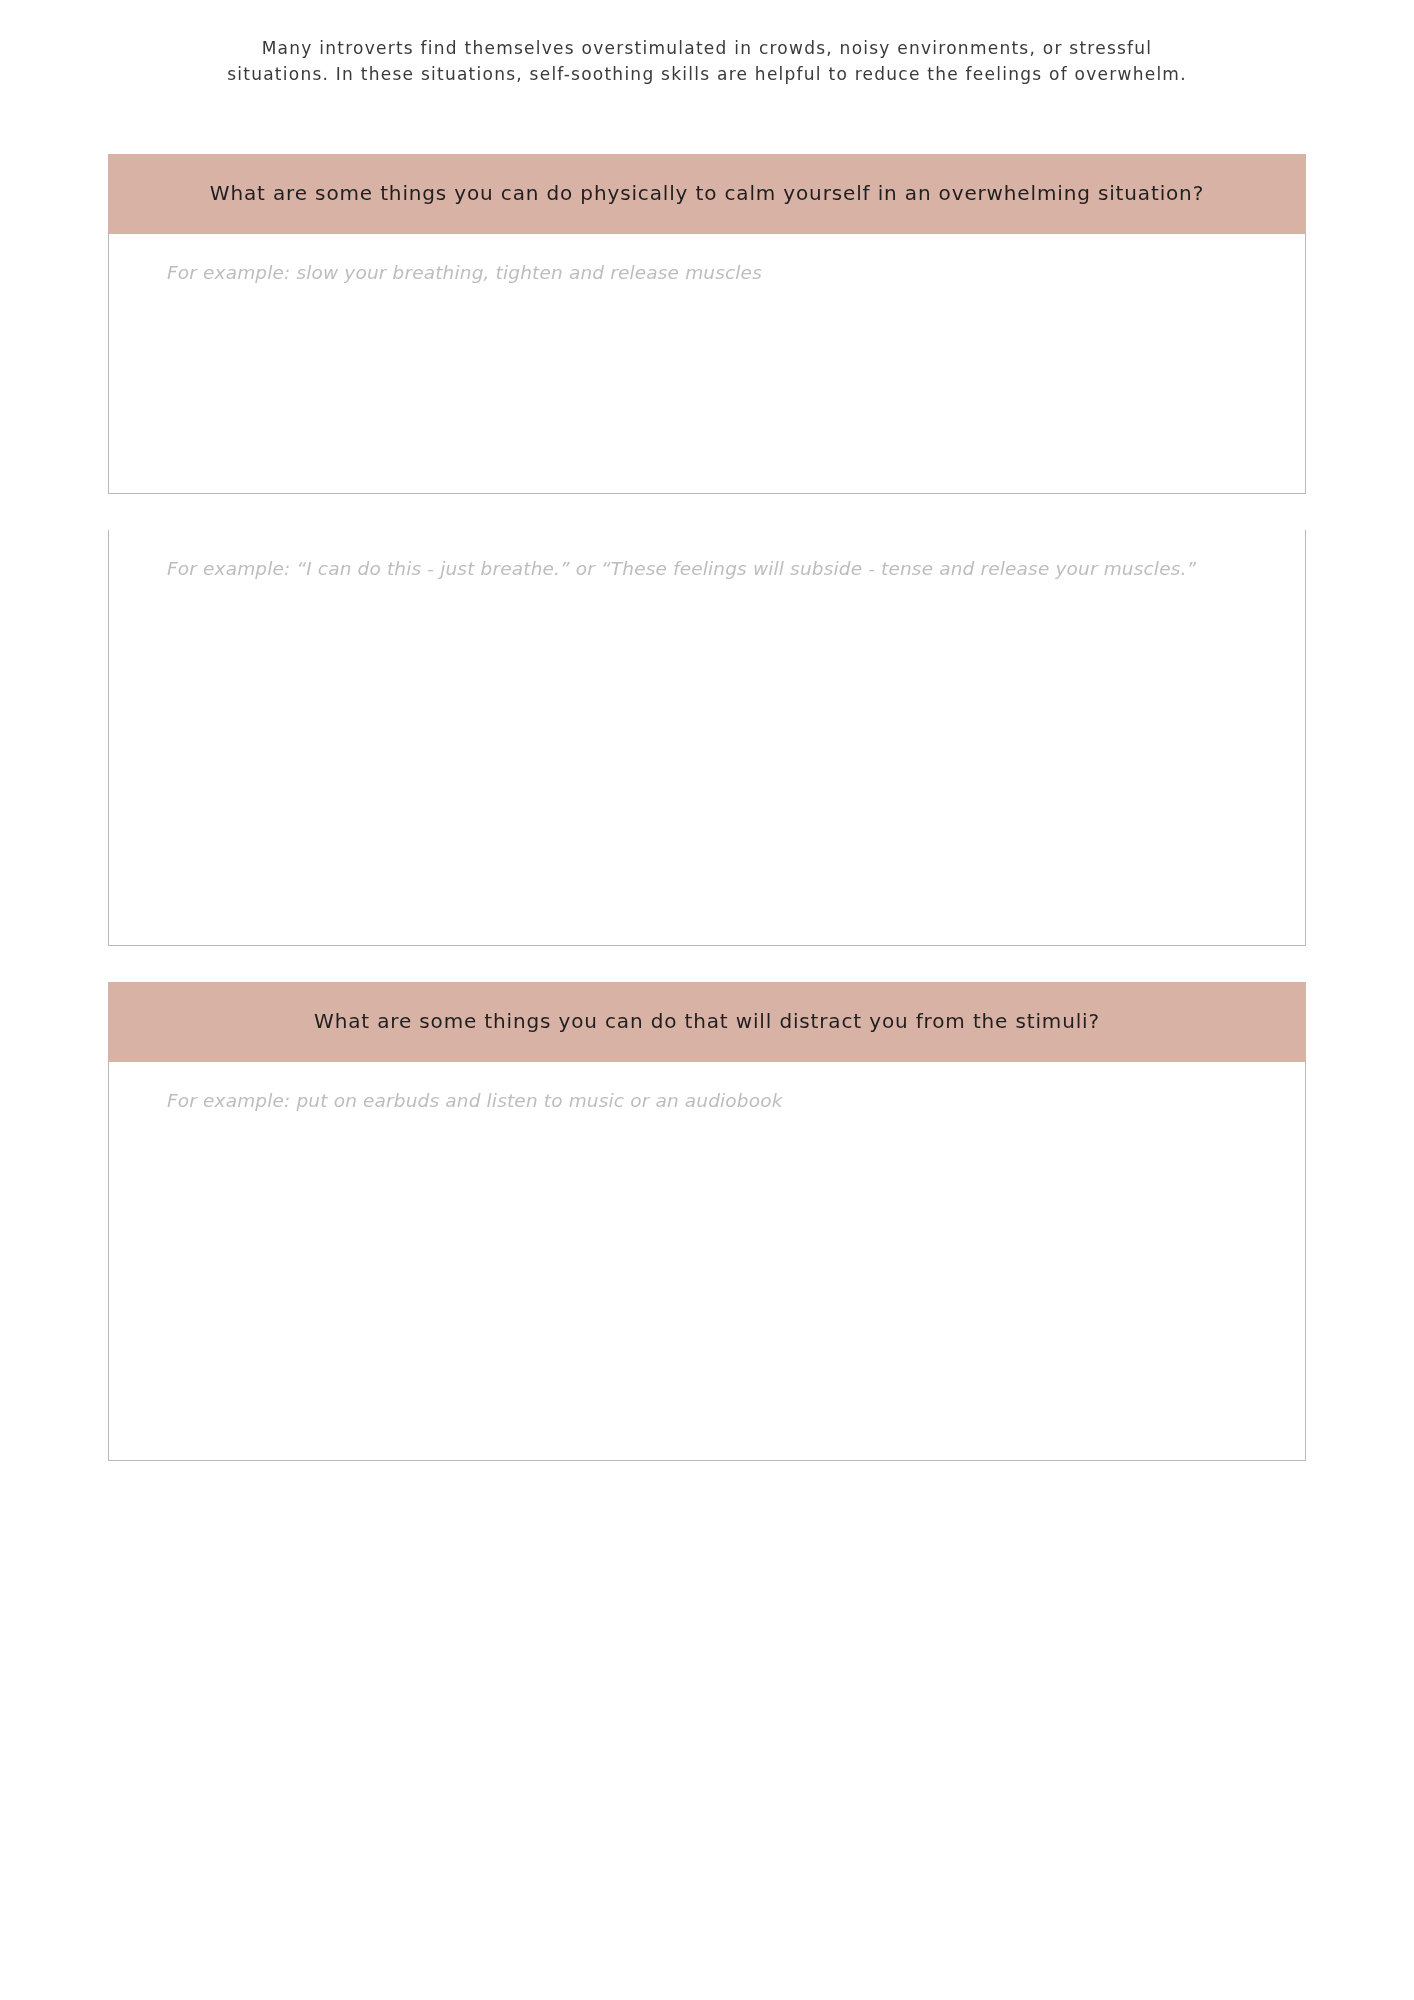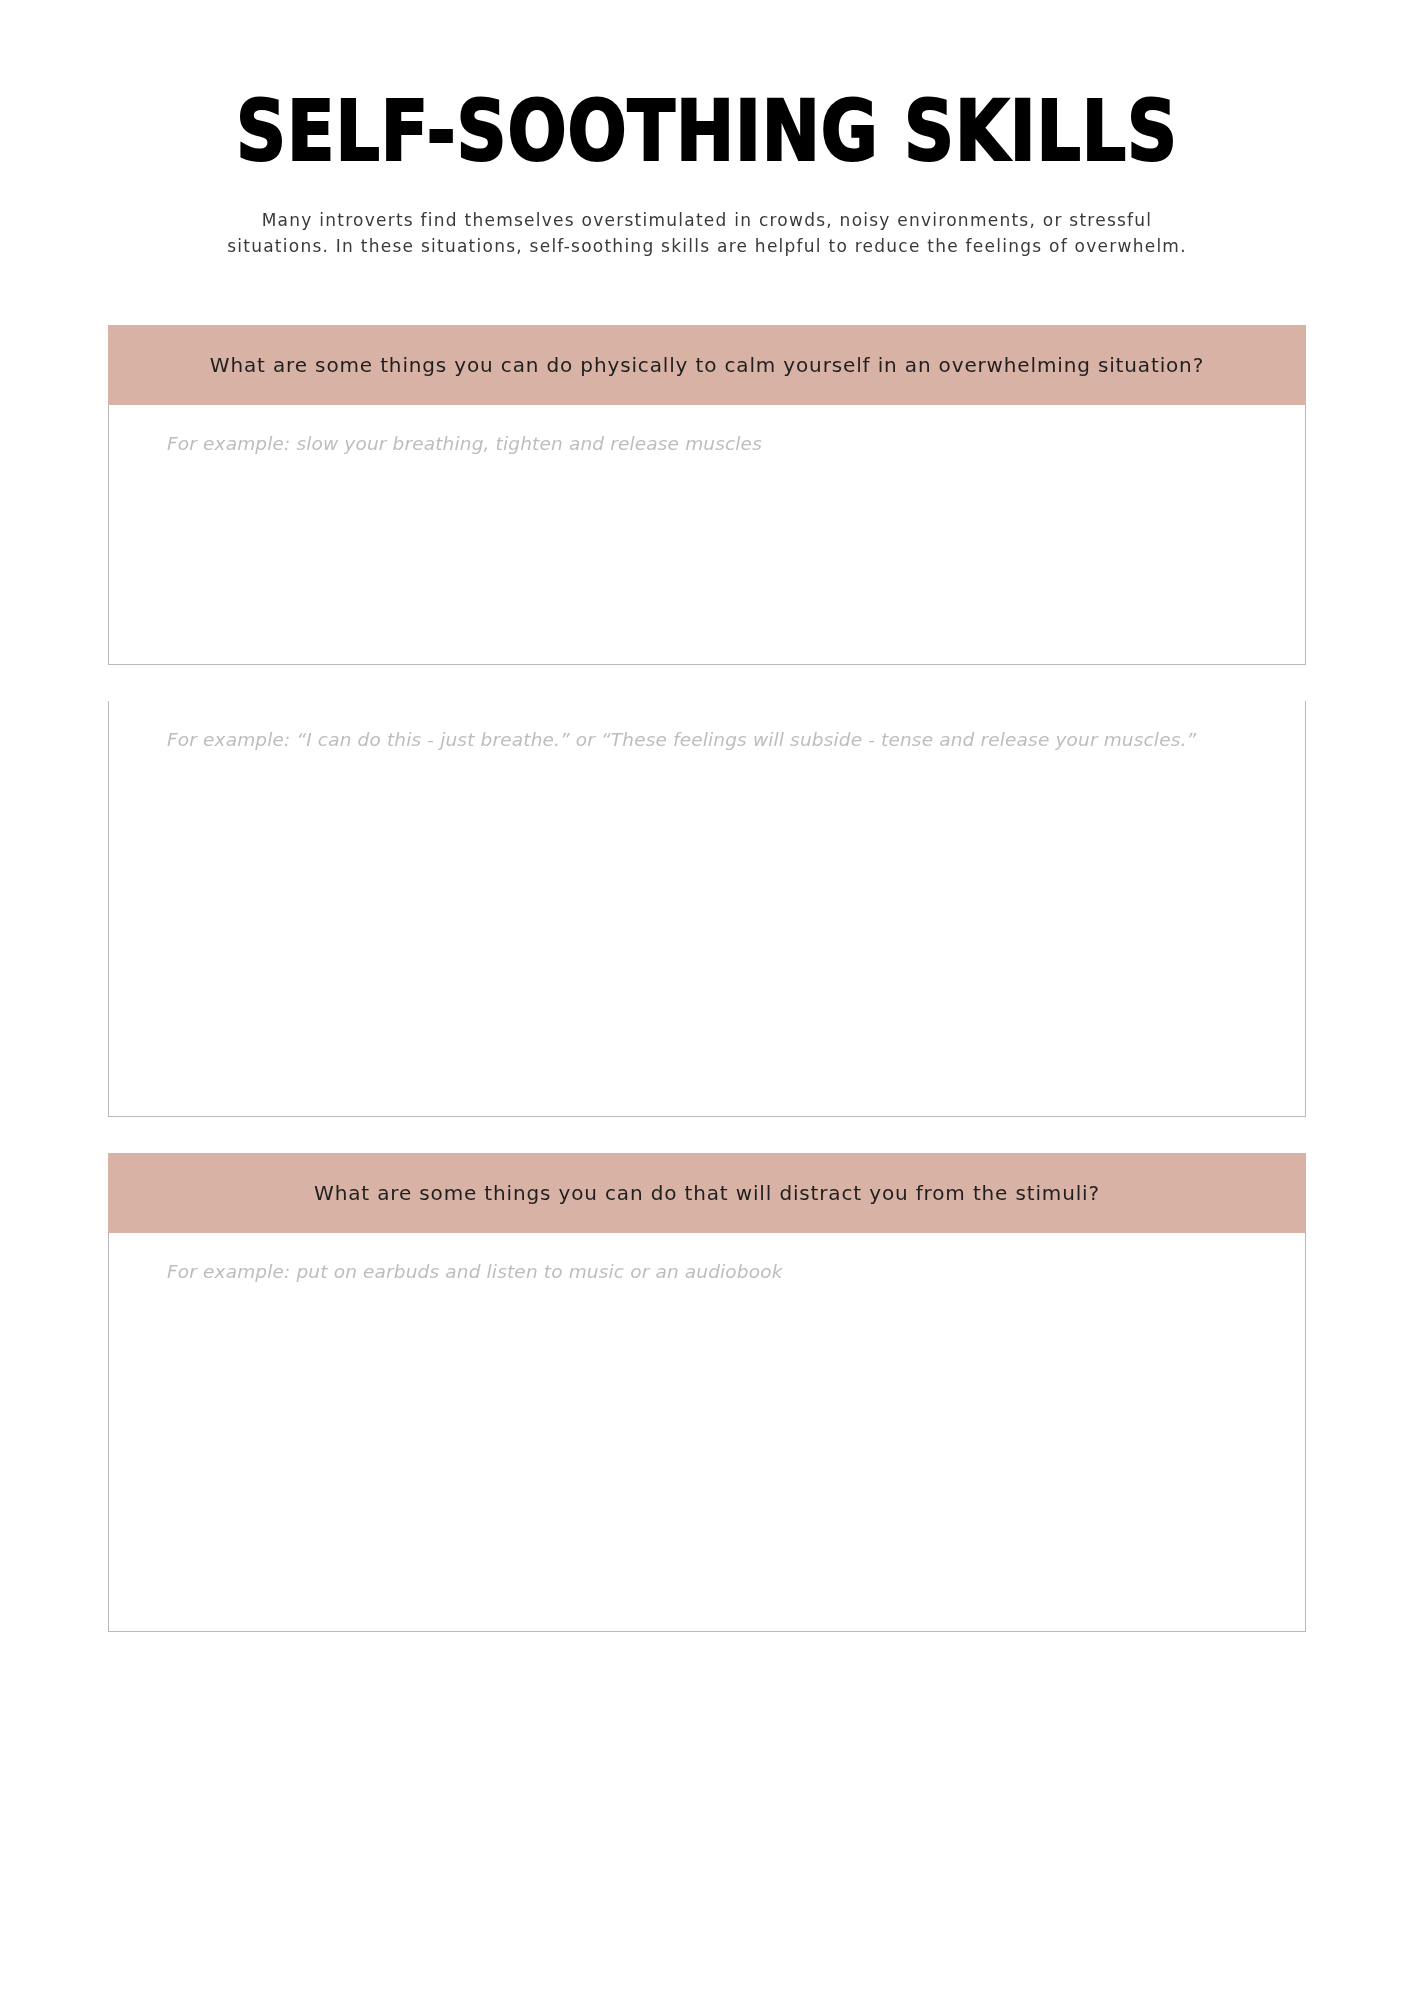"SELF-SOOTHING SKILLS" div.title-wrap { html: <div> <h1>SELF-SOOTHING SKILLS</h1> </div> -> none }
